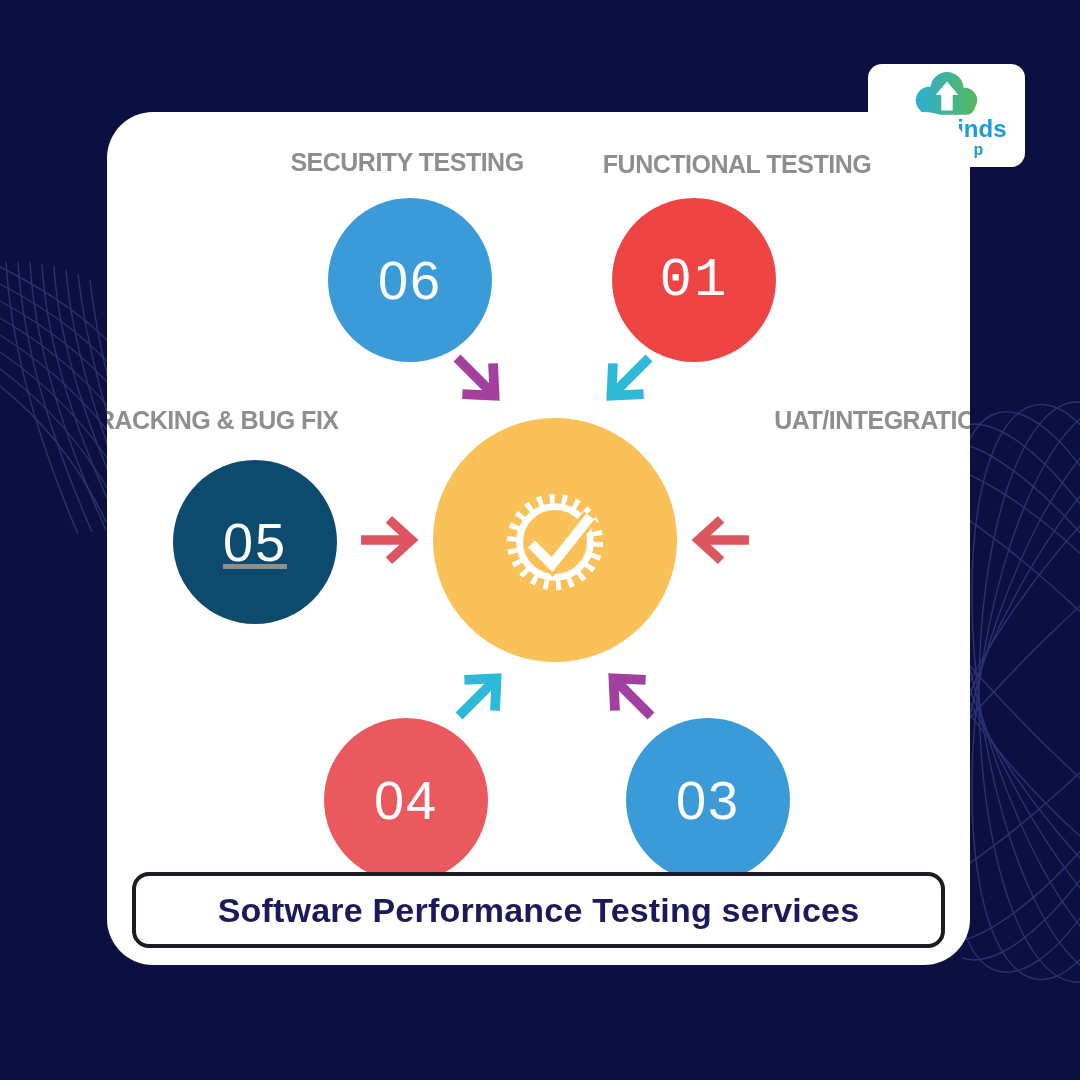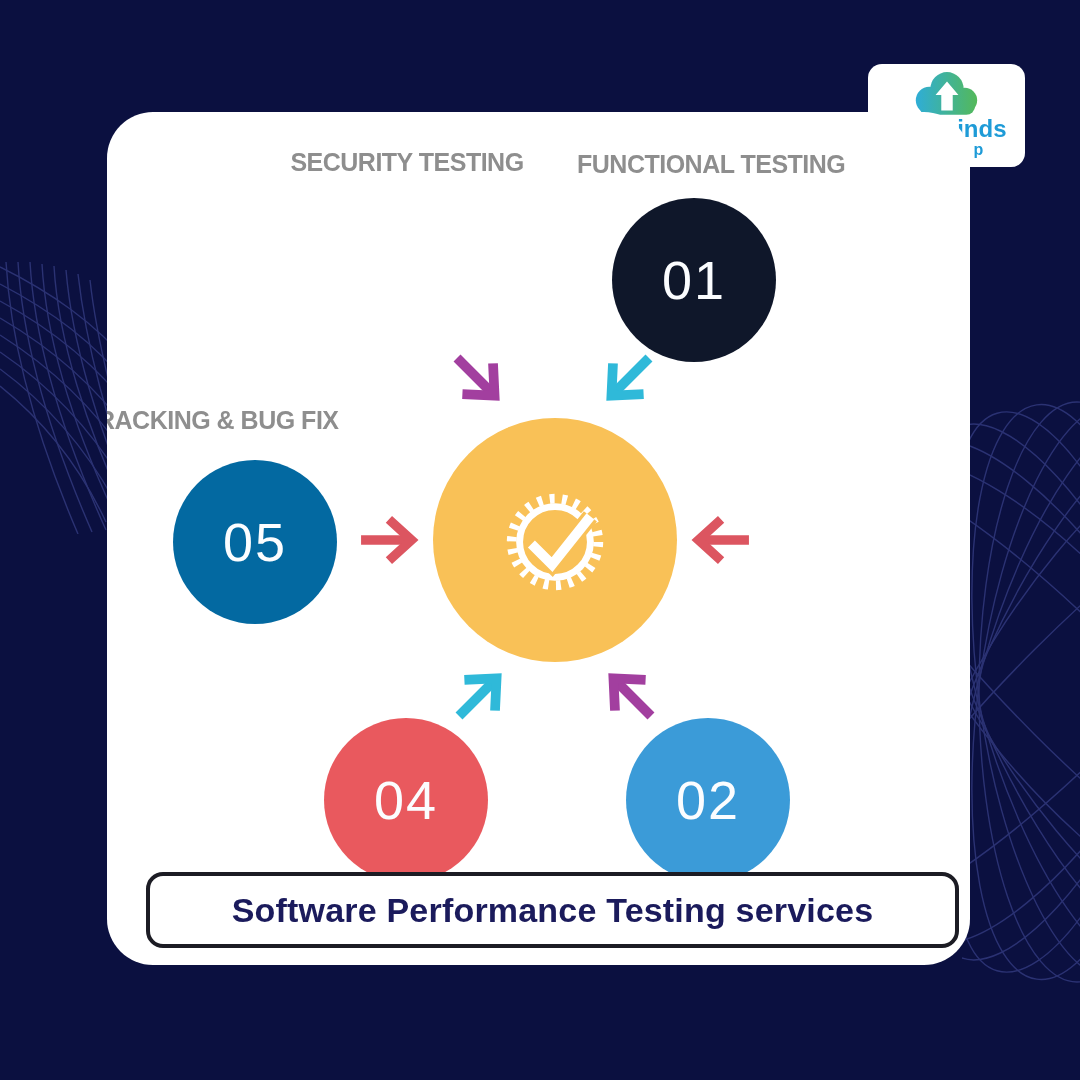"FUNCTIONAL TESTING" .lbl-functional { text-align: none -> center }
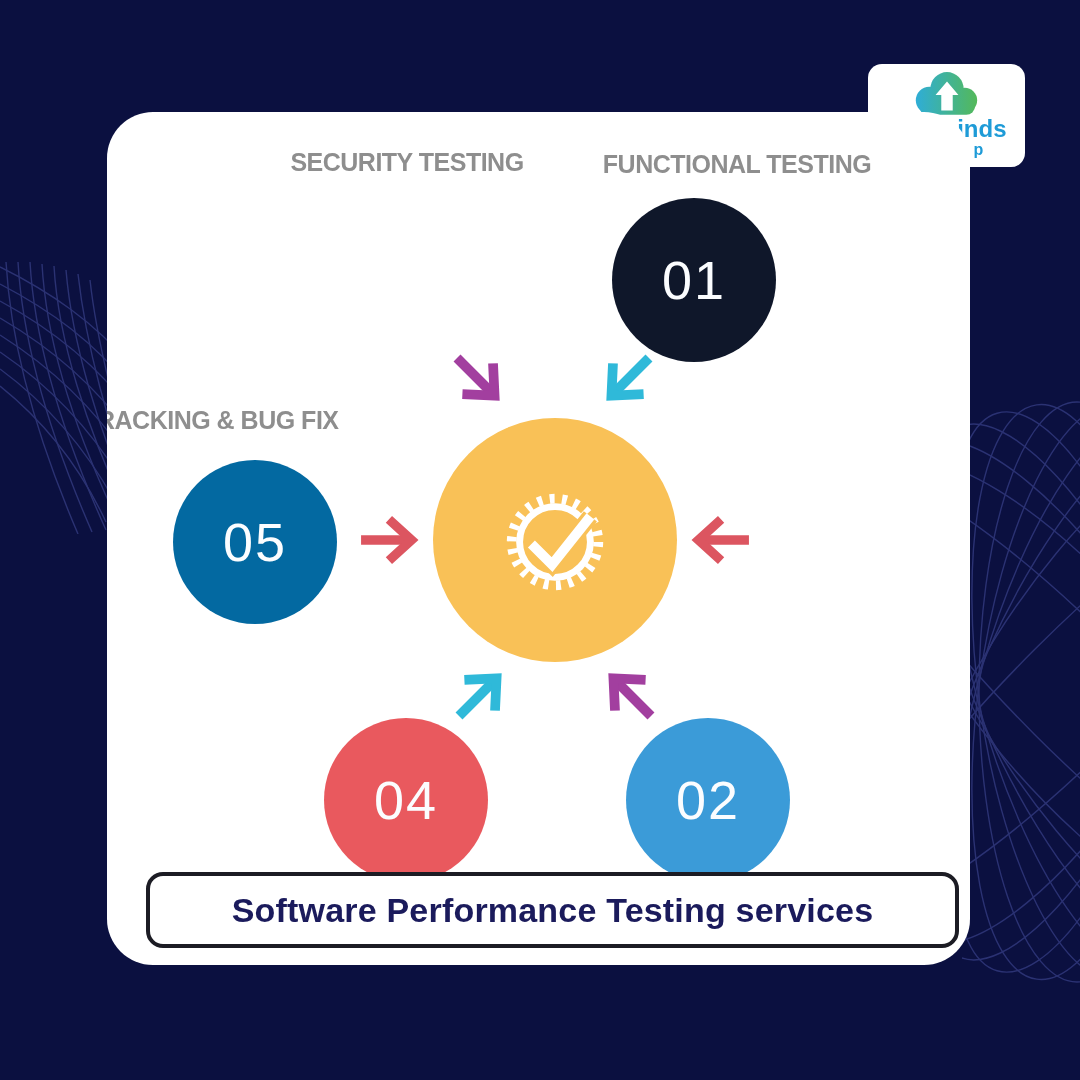"06" div.node { html: none -> <div> <span>06</span> </div> }
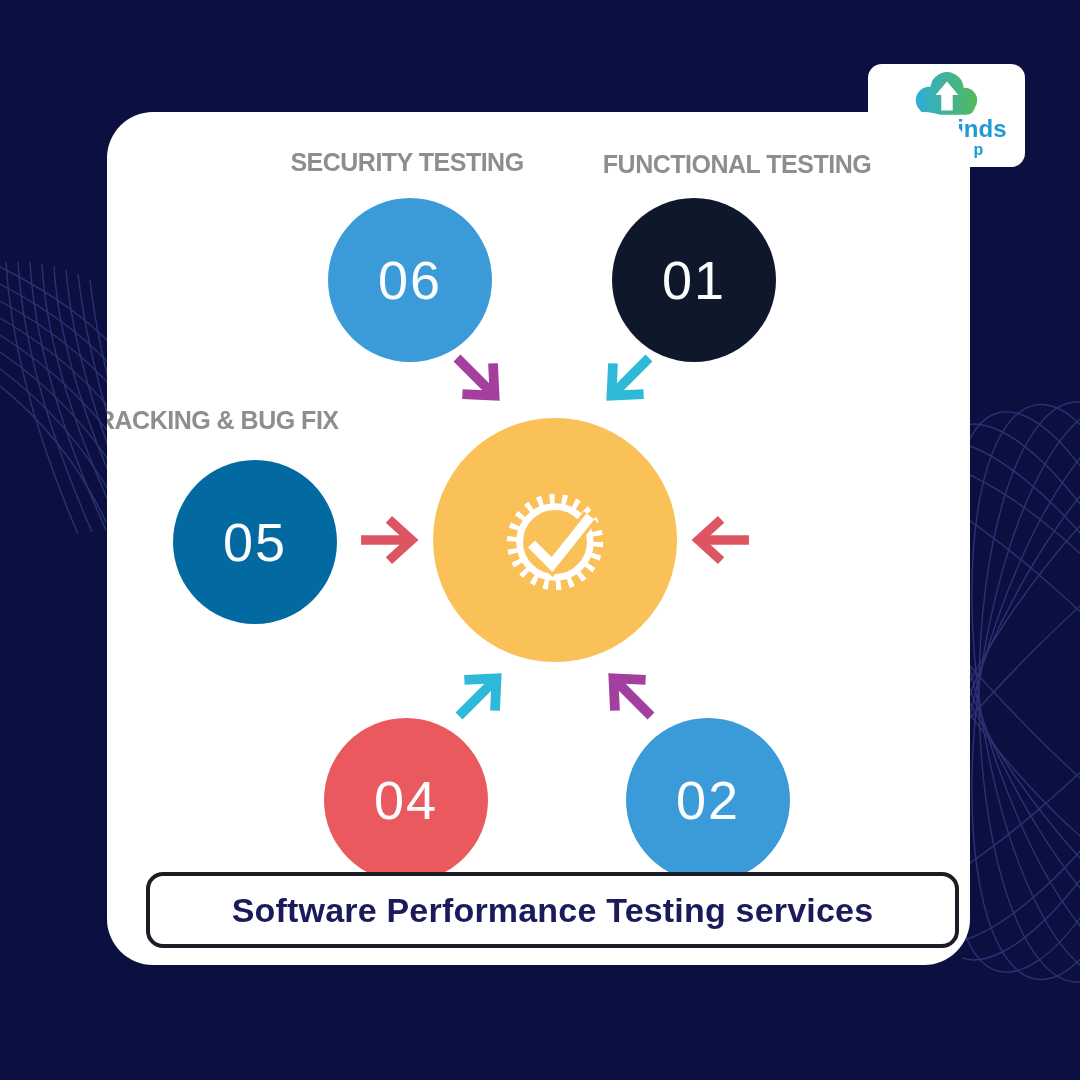"01" div.node { background-color: #0f172a -> #ef4444; font-family: none -> Liberation Mono, monospace }
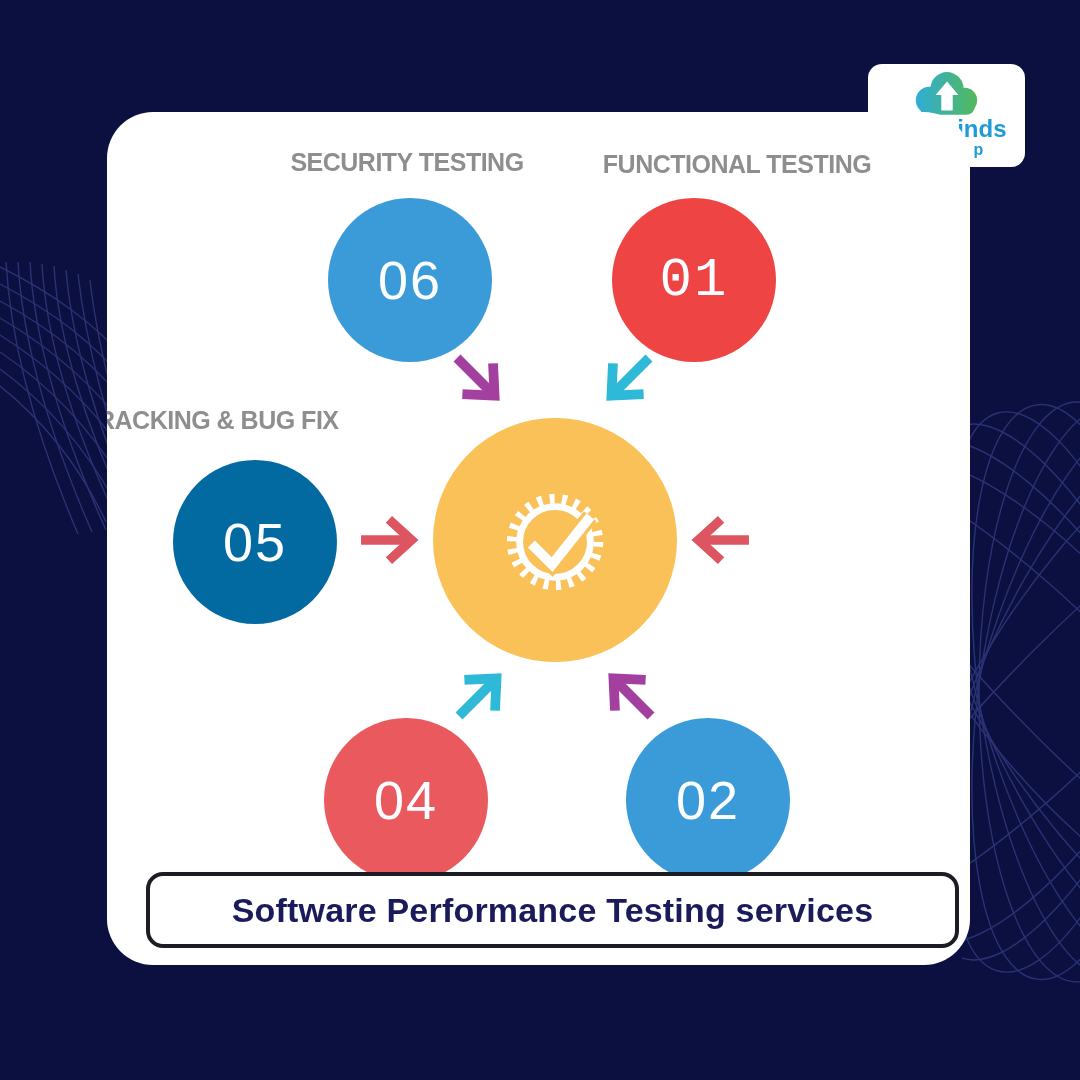"UAT/INTEGRATIO" div.stage-label { html: none -> <div>UAT/INTEGRATIO</div> }
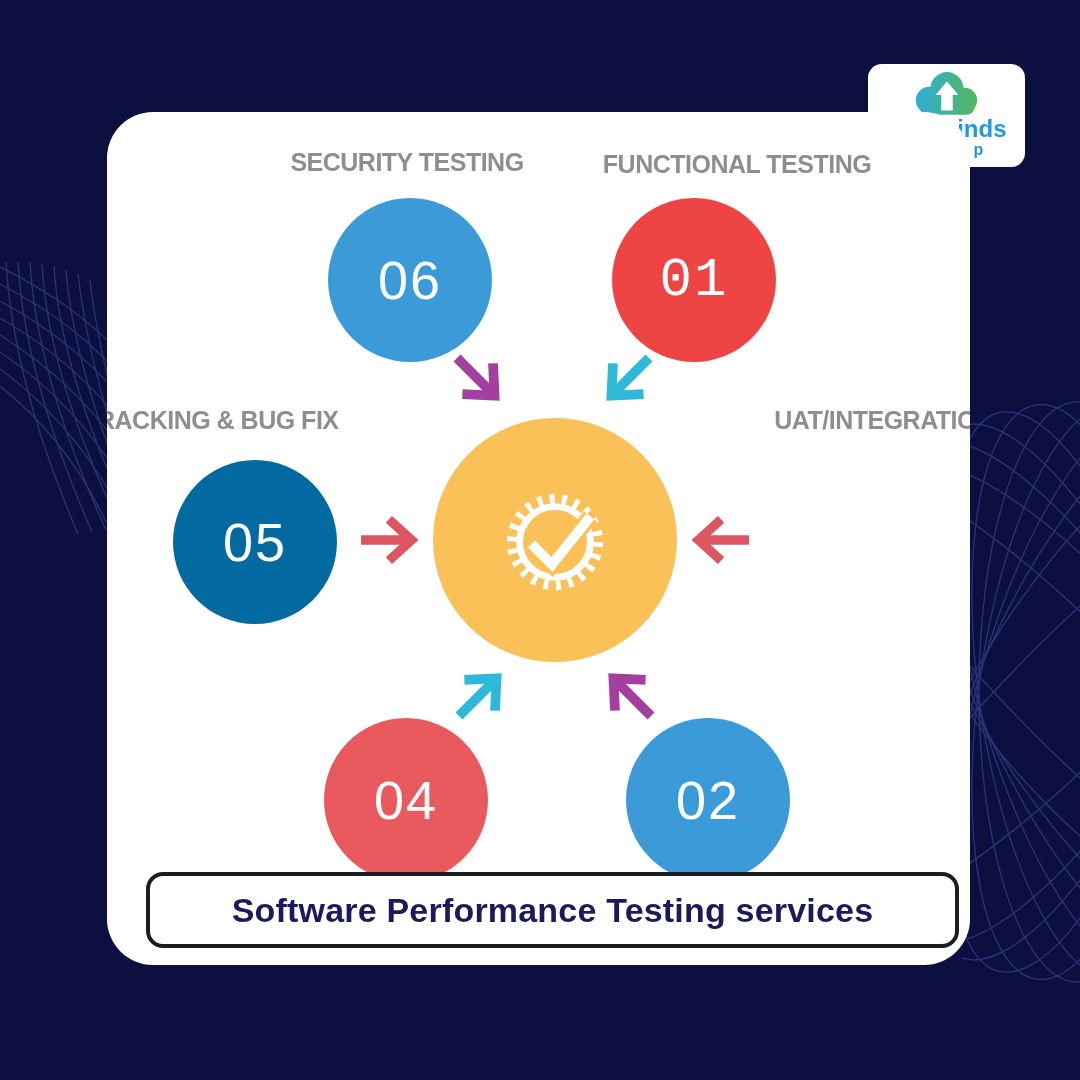"05" div.node { background-color: #0369a1 -> #0c4a6e; text-decoration: none -> underline }
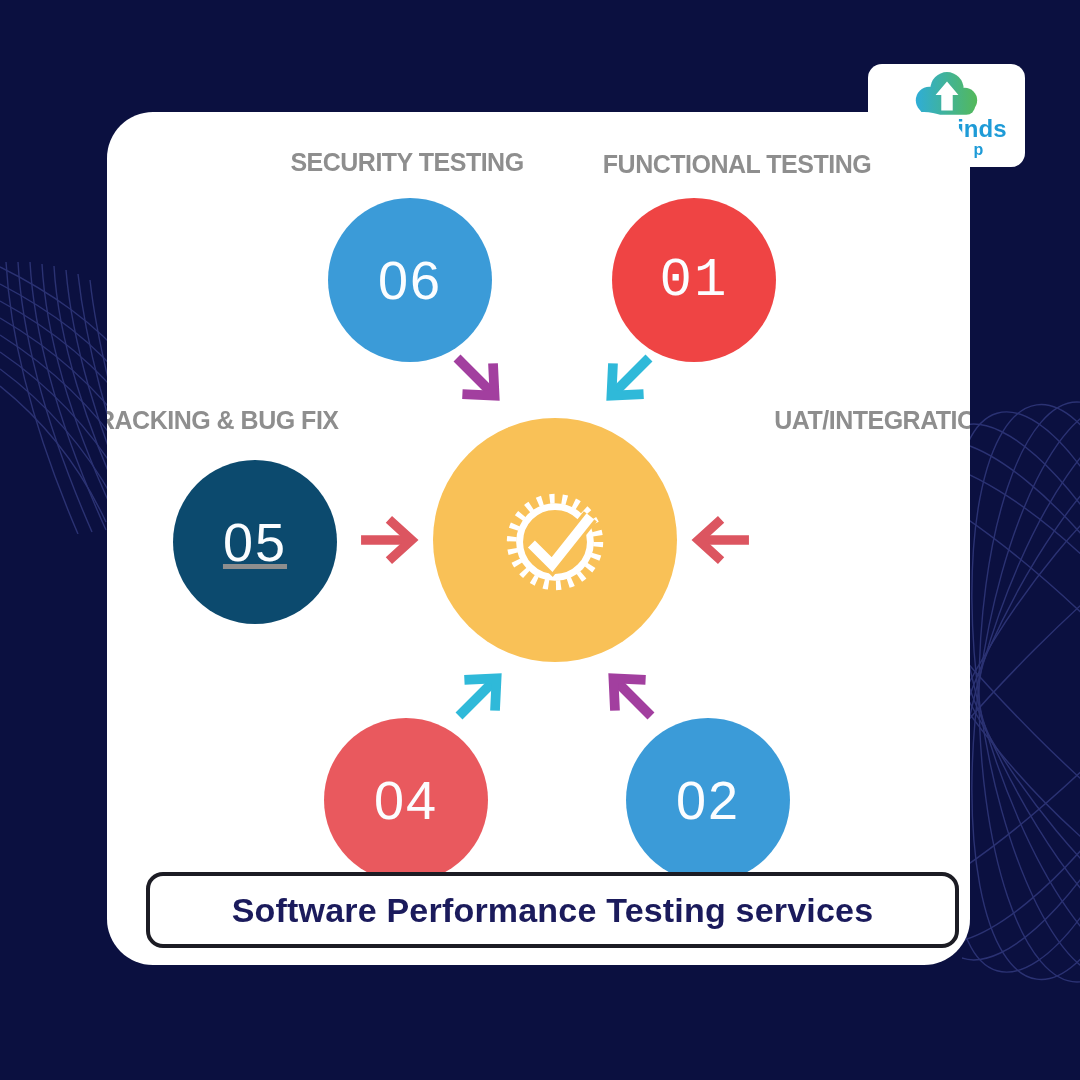"02" span { text: 02 -> 03 }
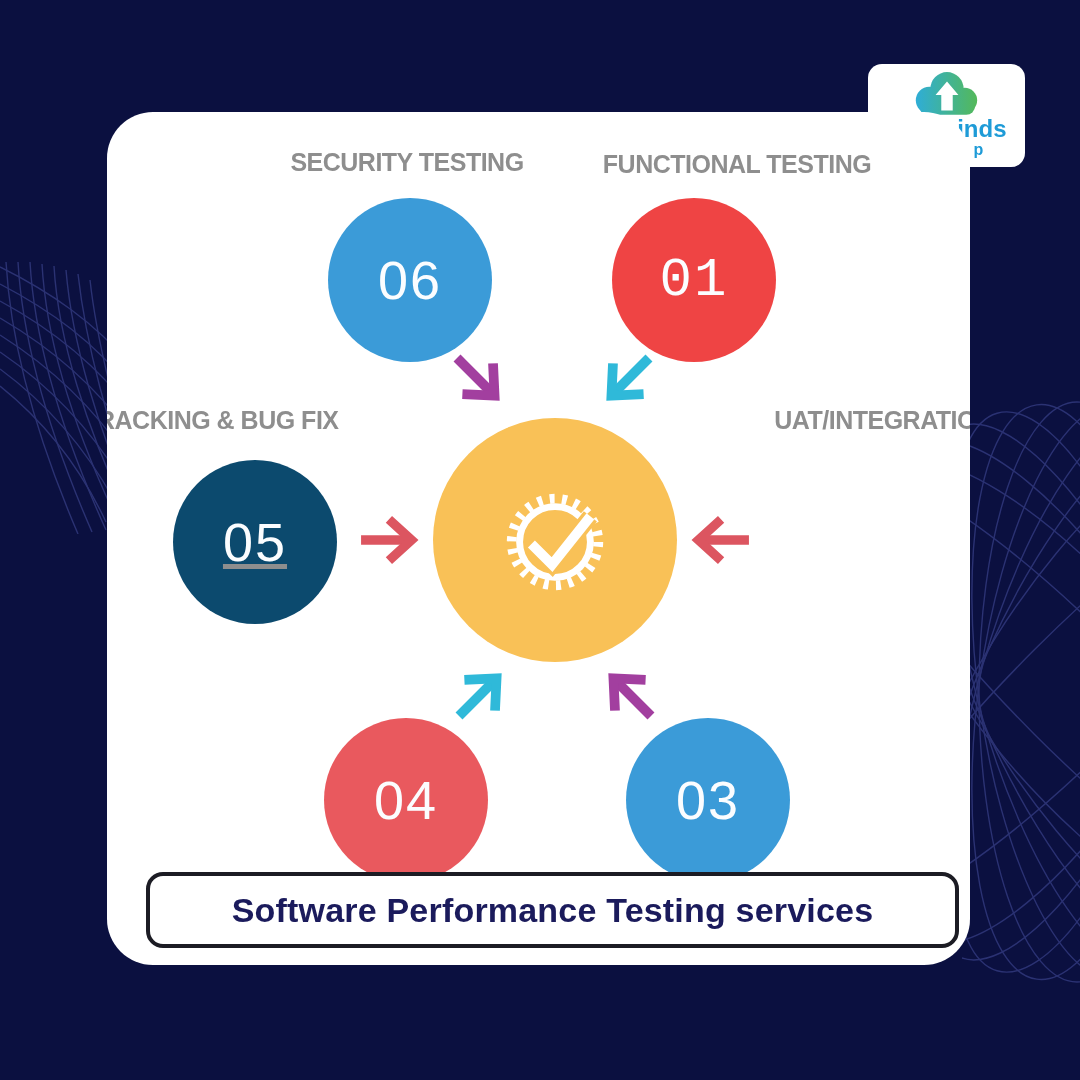"Software Performance Testing services" .banner { left: 39px -> 25px }
